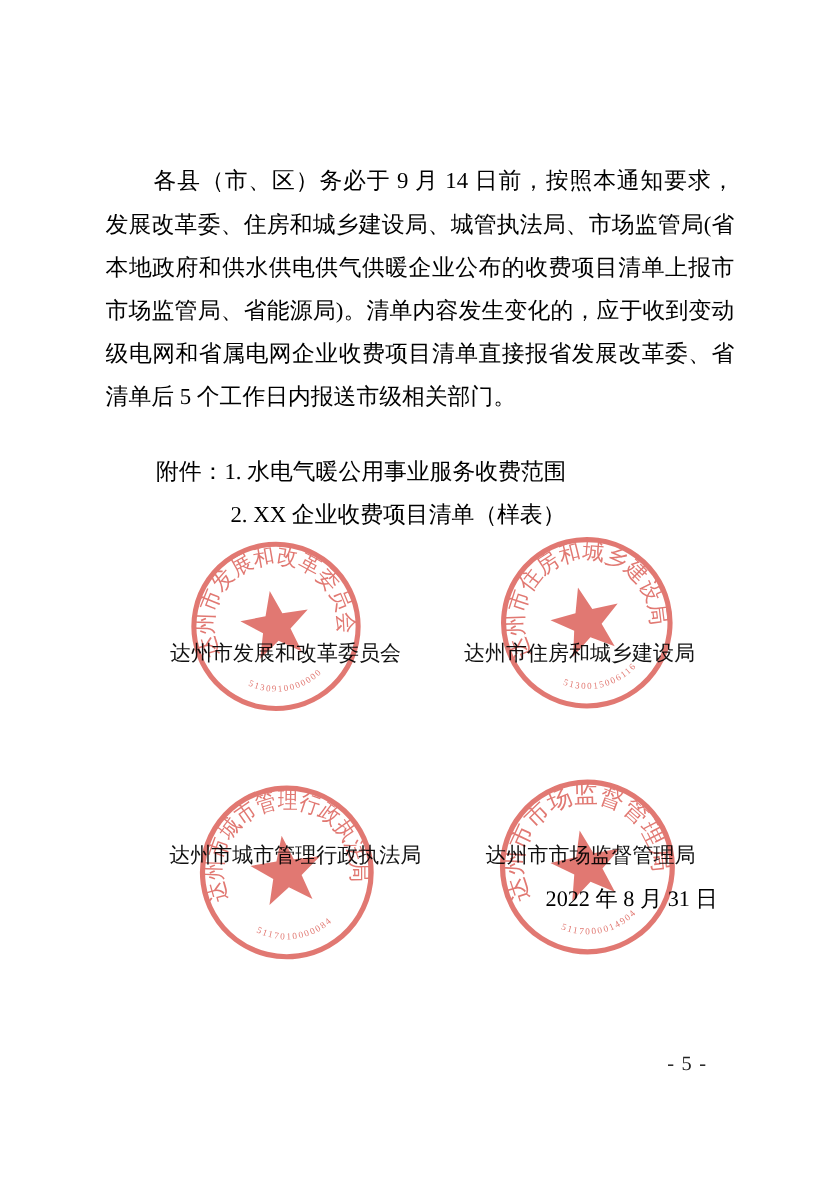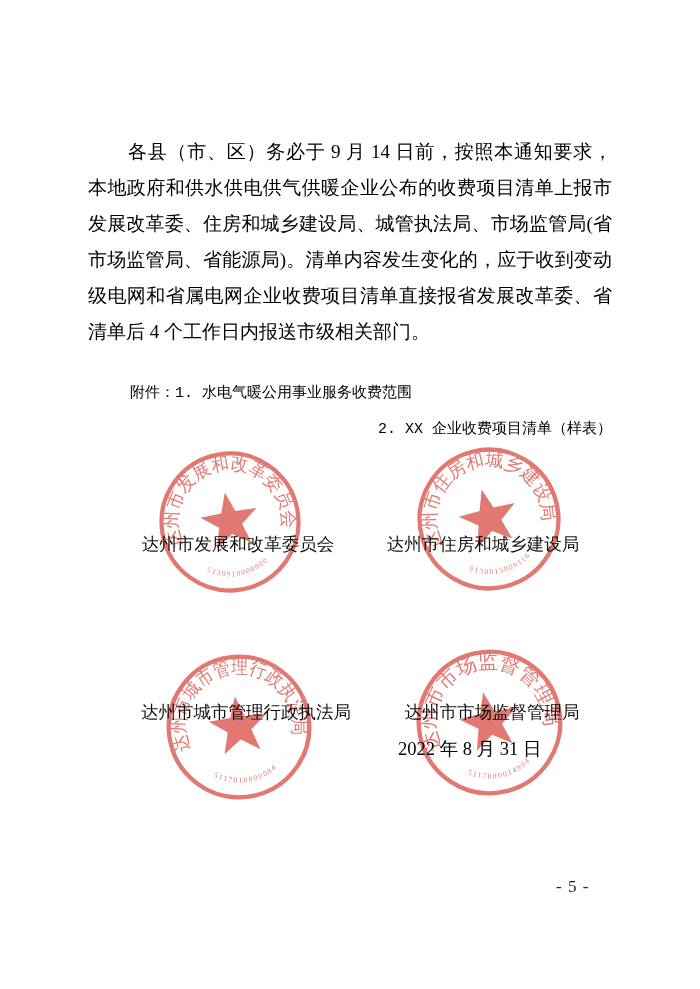"本地政府和供水供电供气供暖企业公布的收费项目清单上报市" div.para-line { order: before "发展改革委、住房和城乡建设局、城管执法局、市场监管局(省" -> after "发展改革委、住房和城乡建设局、城管执法局、市场监管局(省" }
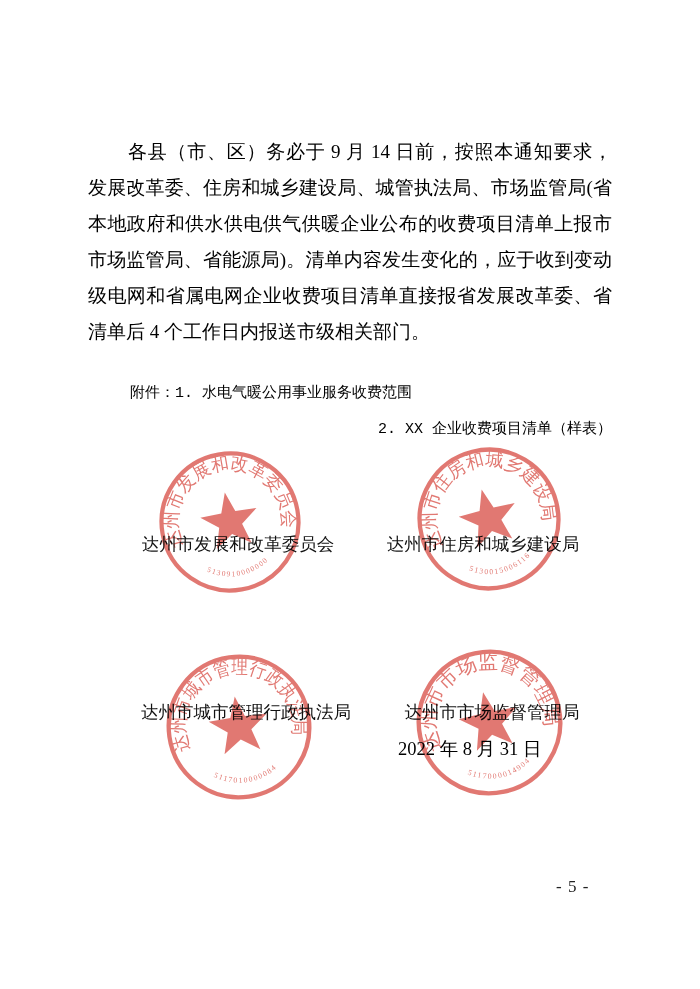"清单后 4 个工作日内报送市级相关部门。" div.para-line { text: 4 -> 5 }
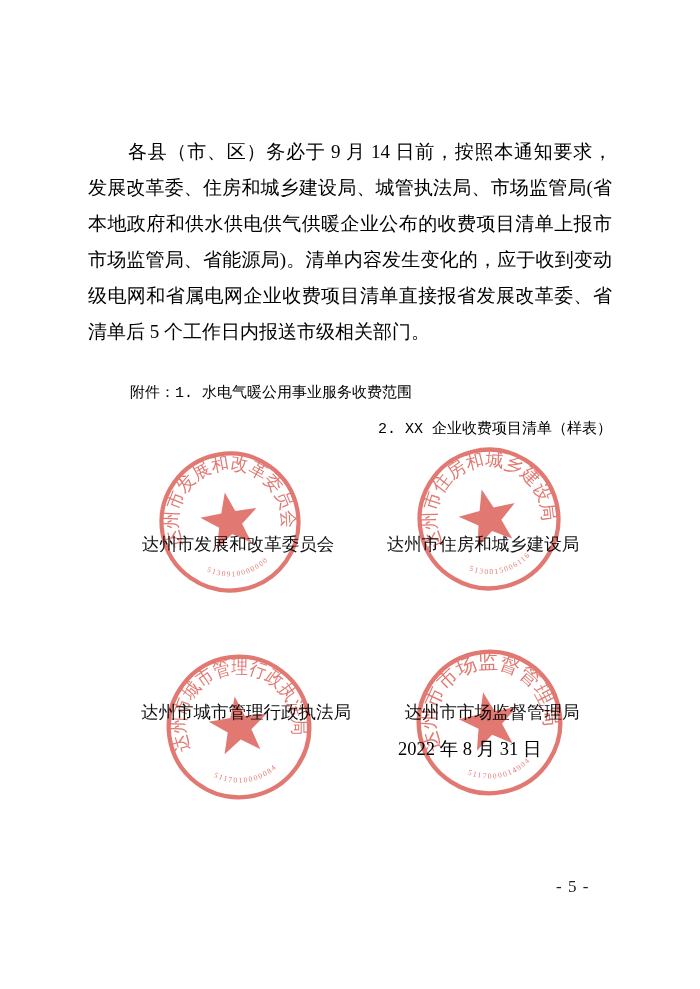"附件：1. 水电气暖公用事业服务收费范围" .attachment { font-family: Liberation Mono, monospace -> none; font-size: 15px -> 19px }
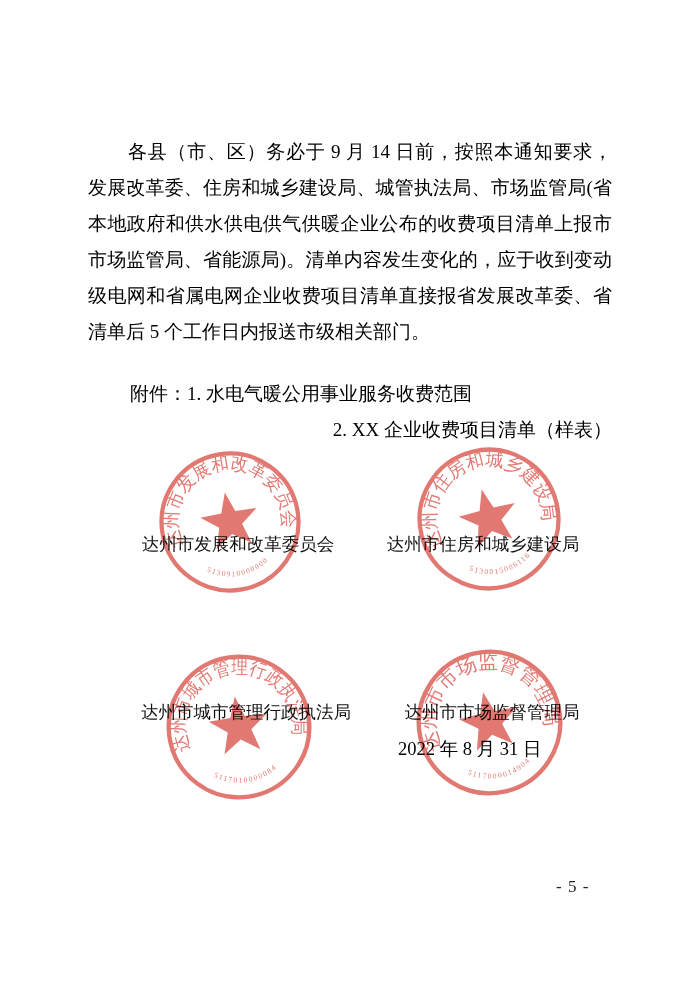"2. XX 企业收费项目清单（样表）" .att-line-2 { text-align: right -> none }
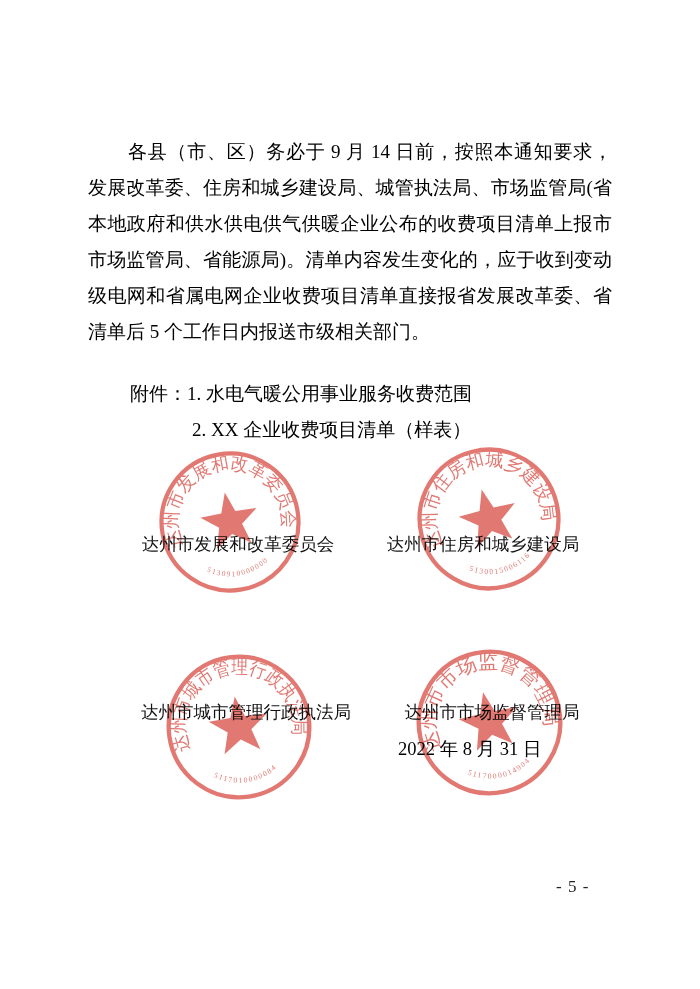"2022 年 8 月 31" .doc-date { text-align: left -> right }
